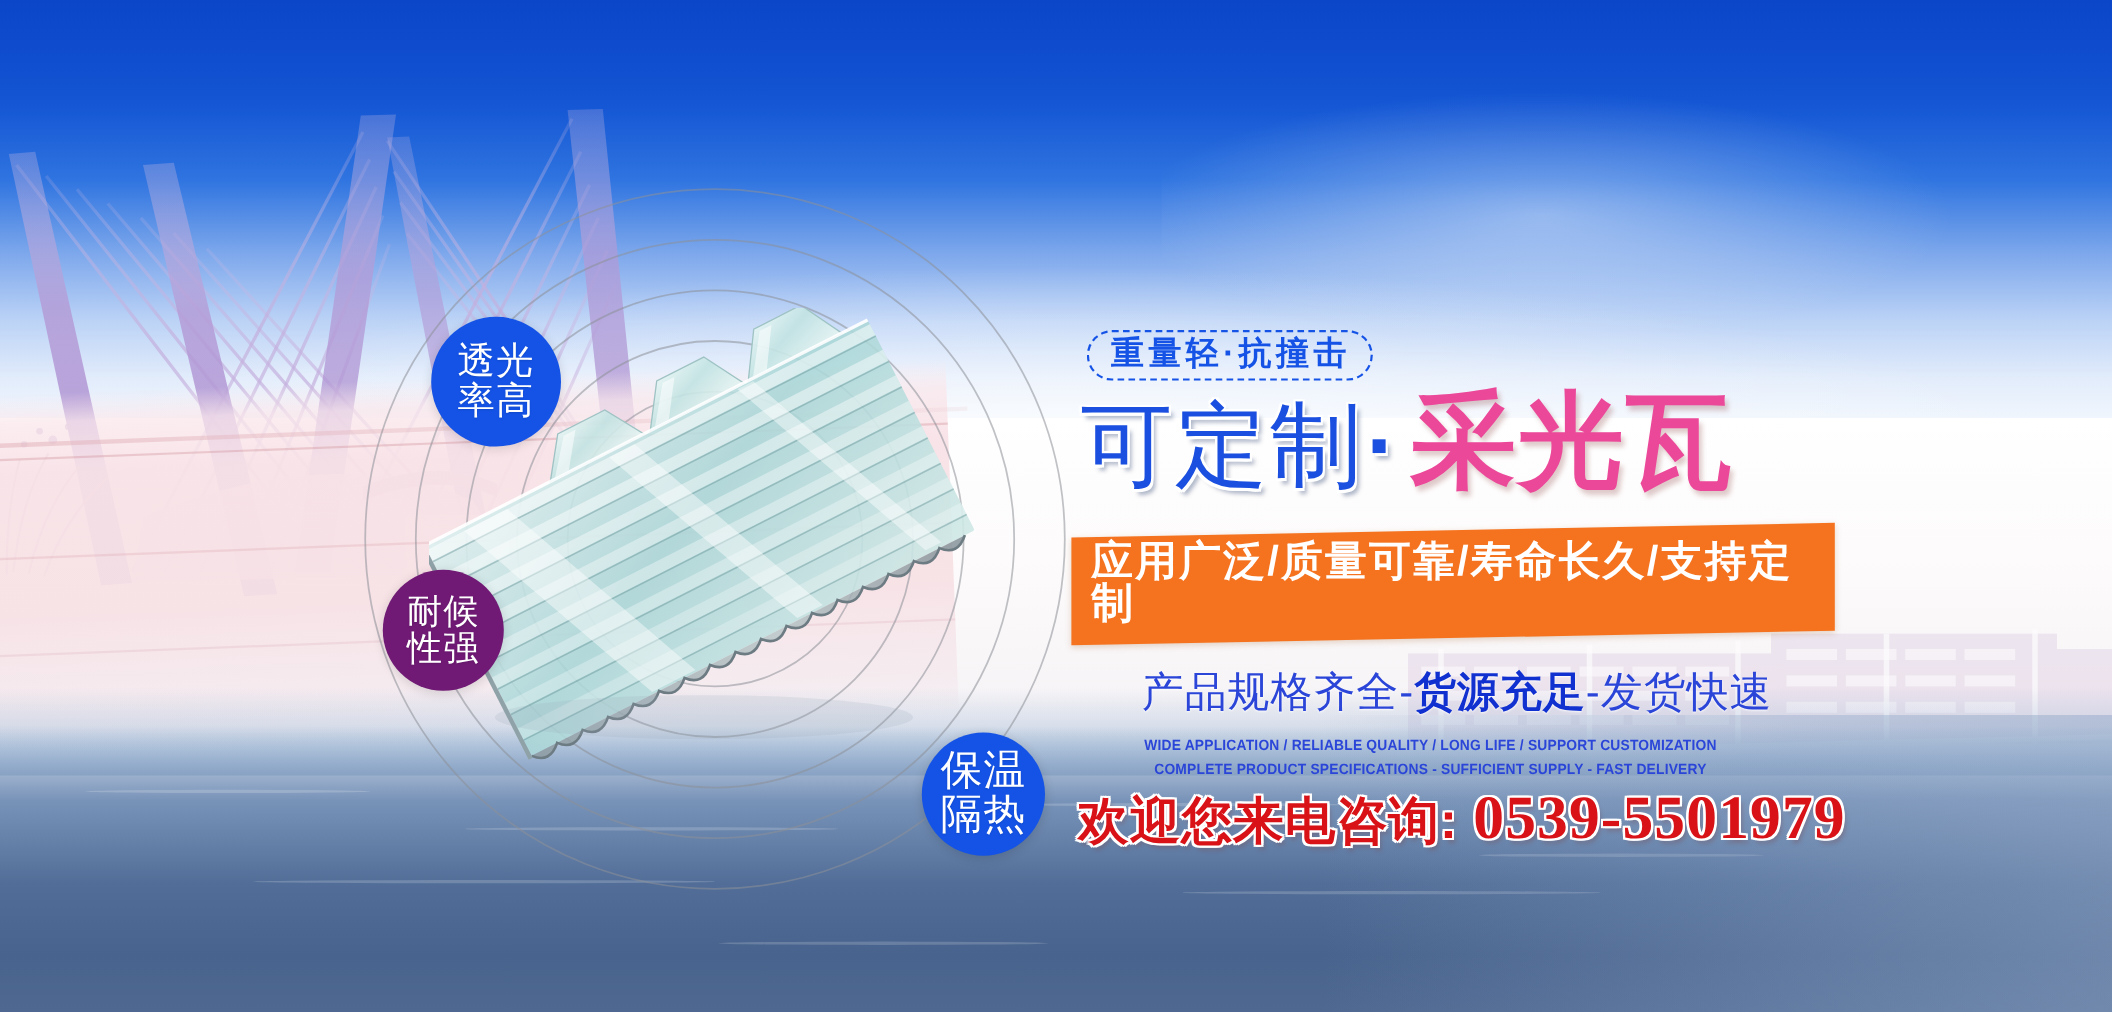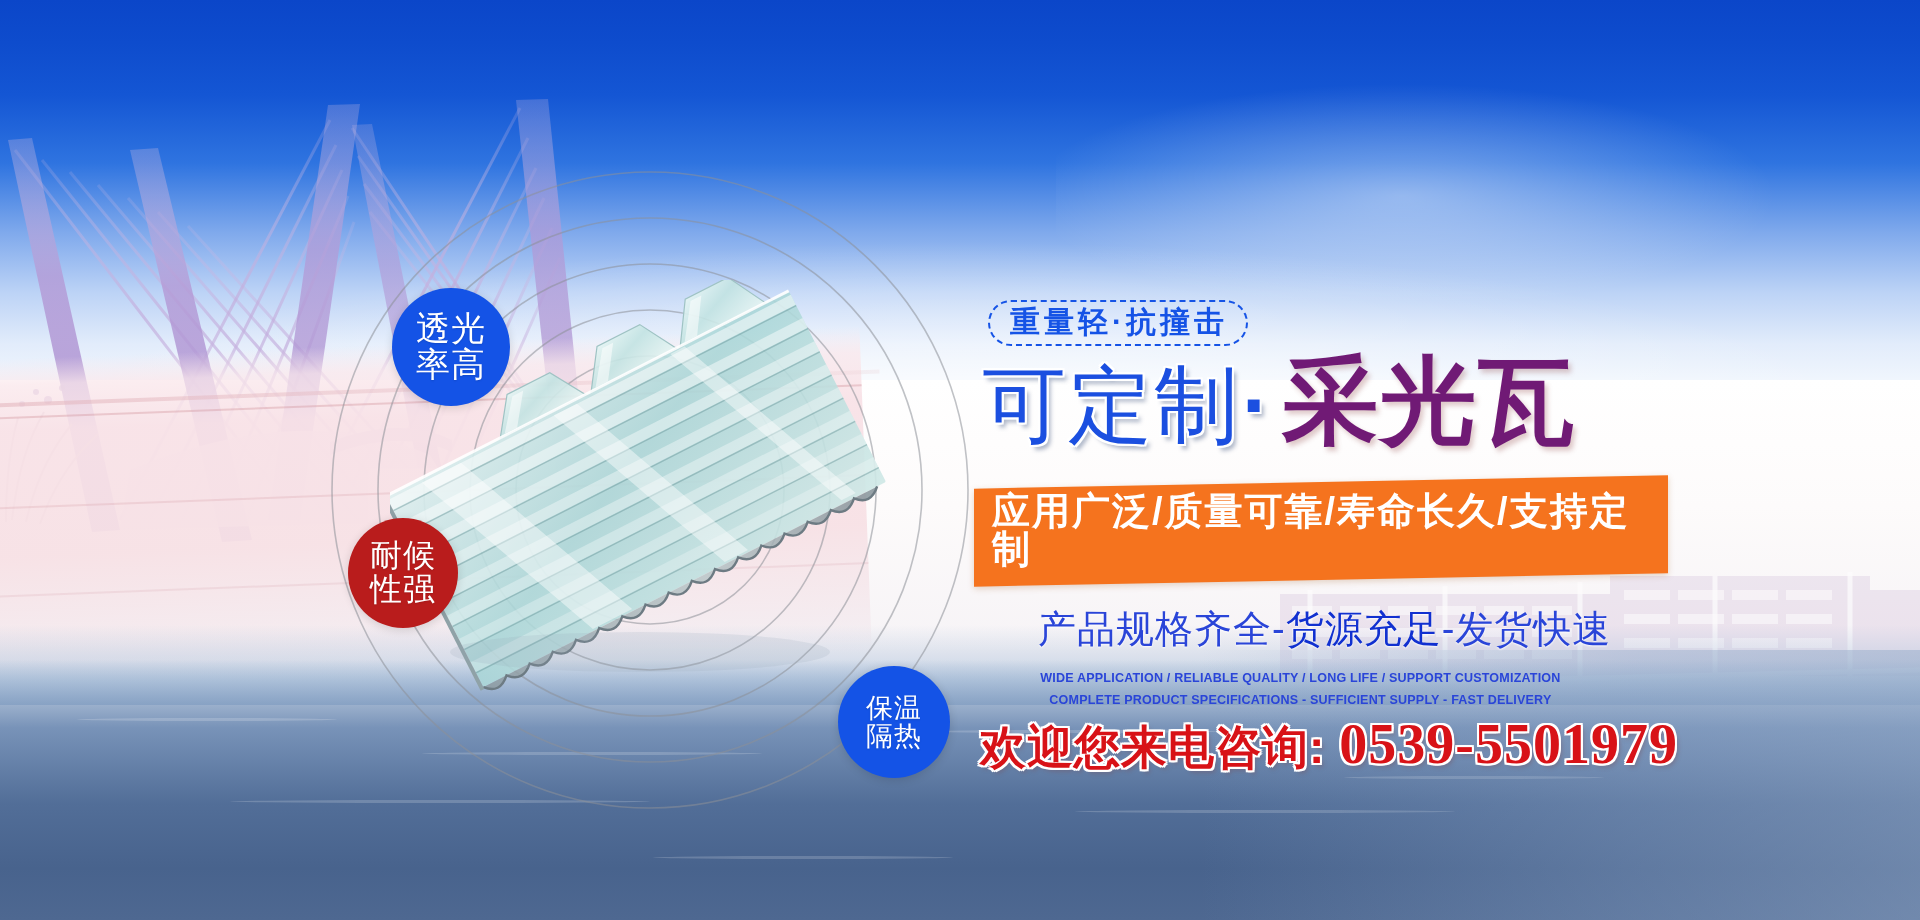"采光瓦" .headline .red { color: #701a75 -> #ec4899 }
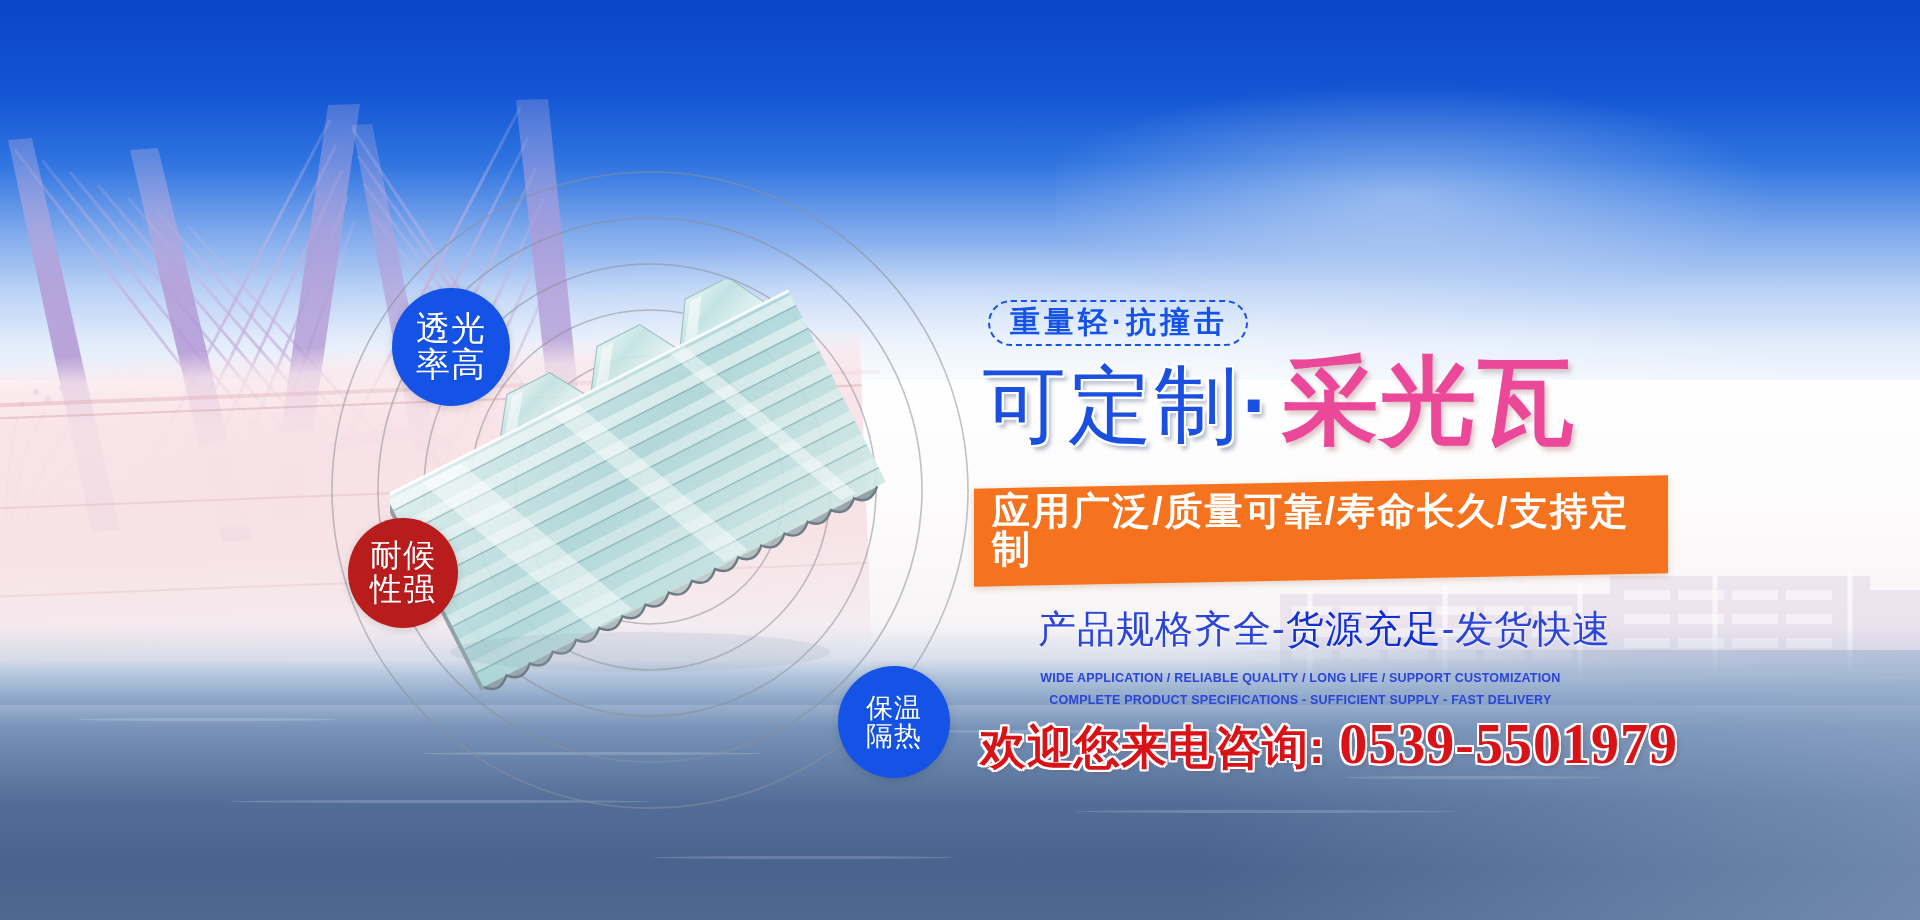"耐候" div.badge { background: #b91c1c -> #701a75 }
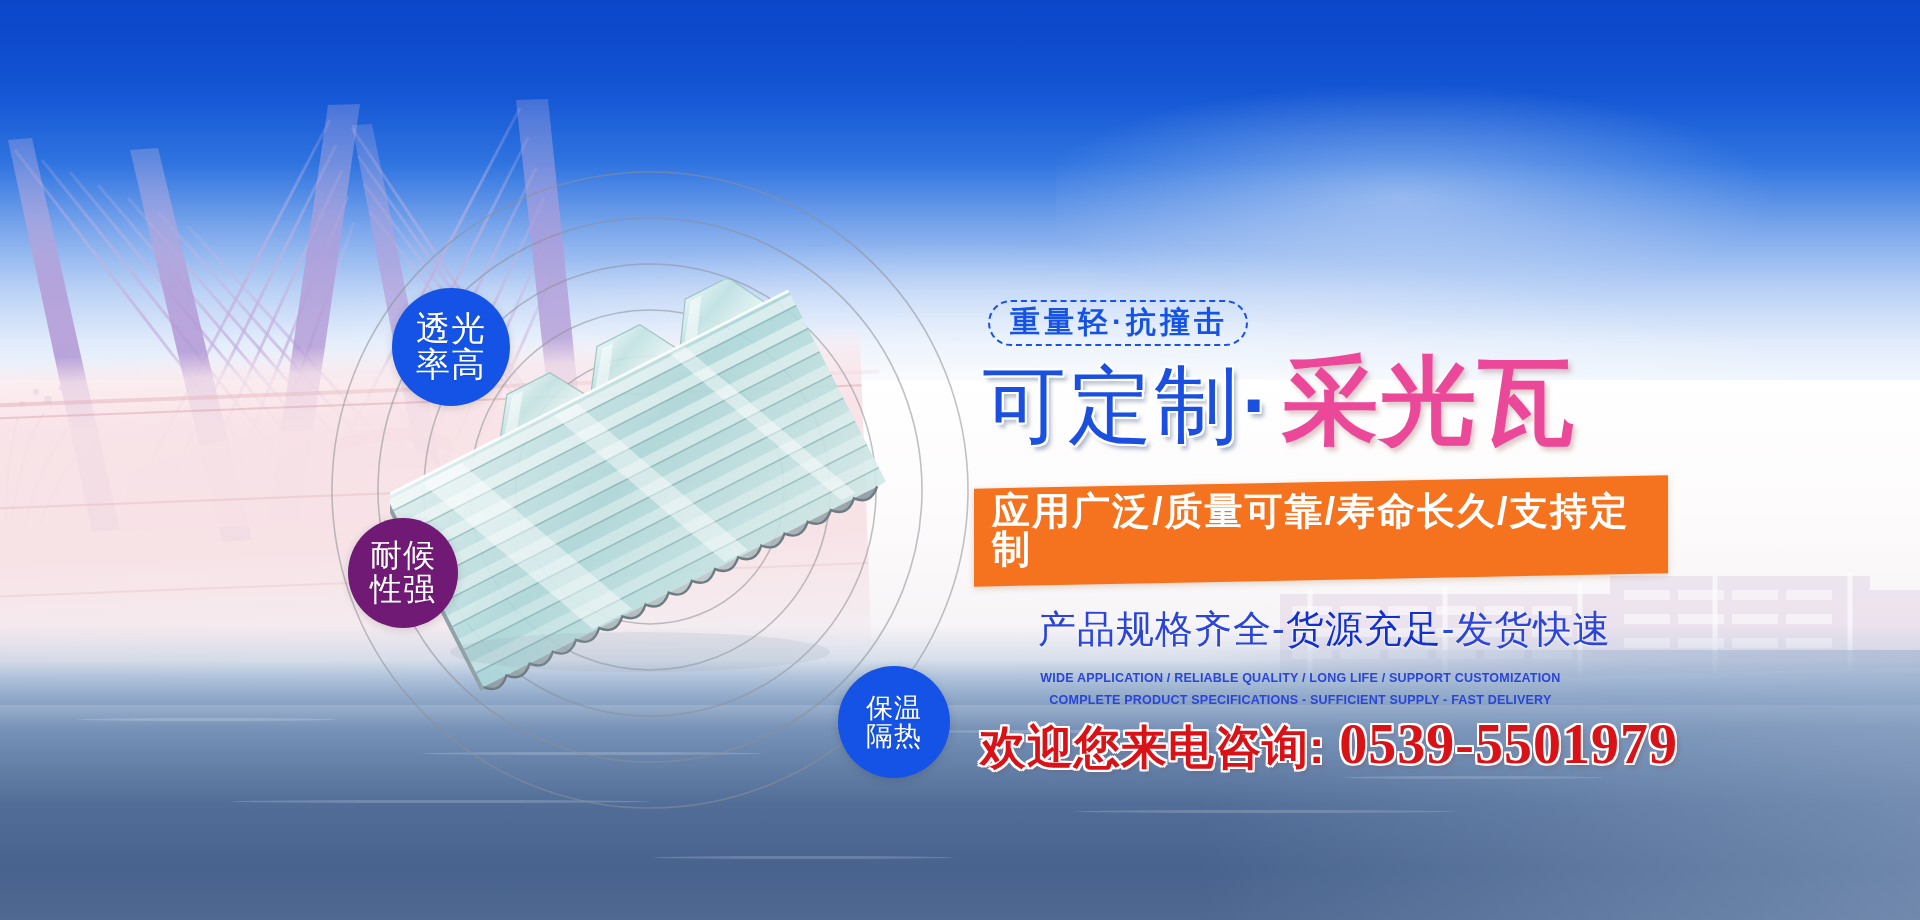"货源充足" .subline b { font-weight: 400 -> 700 }
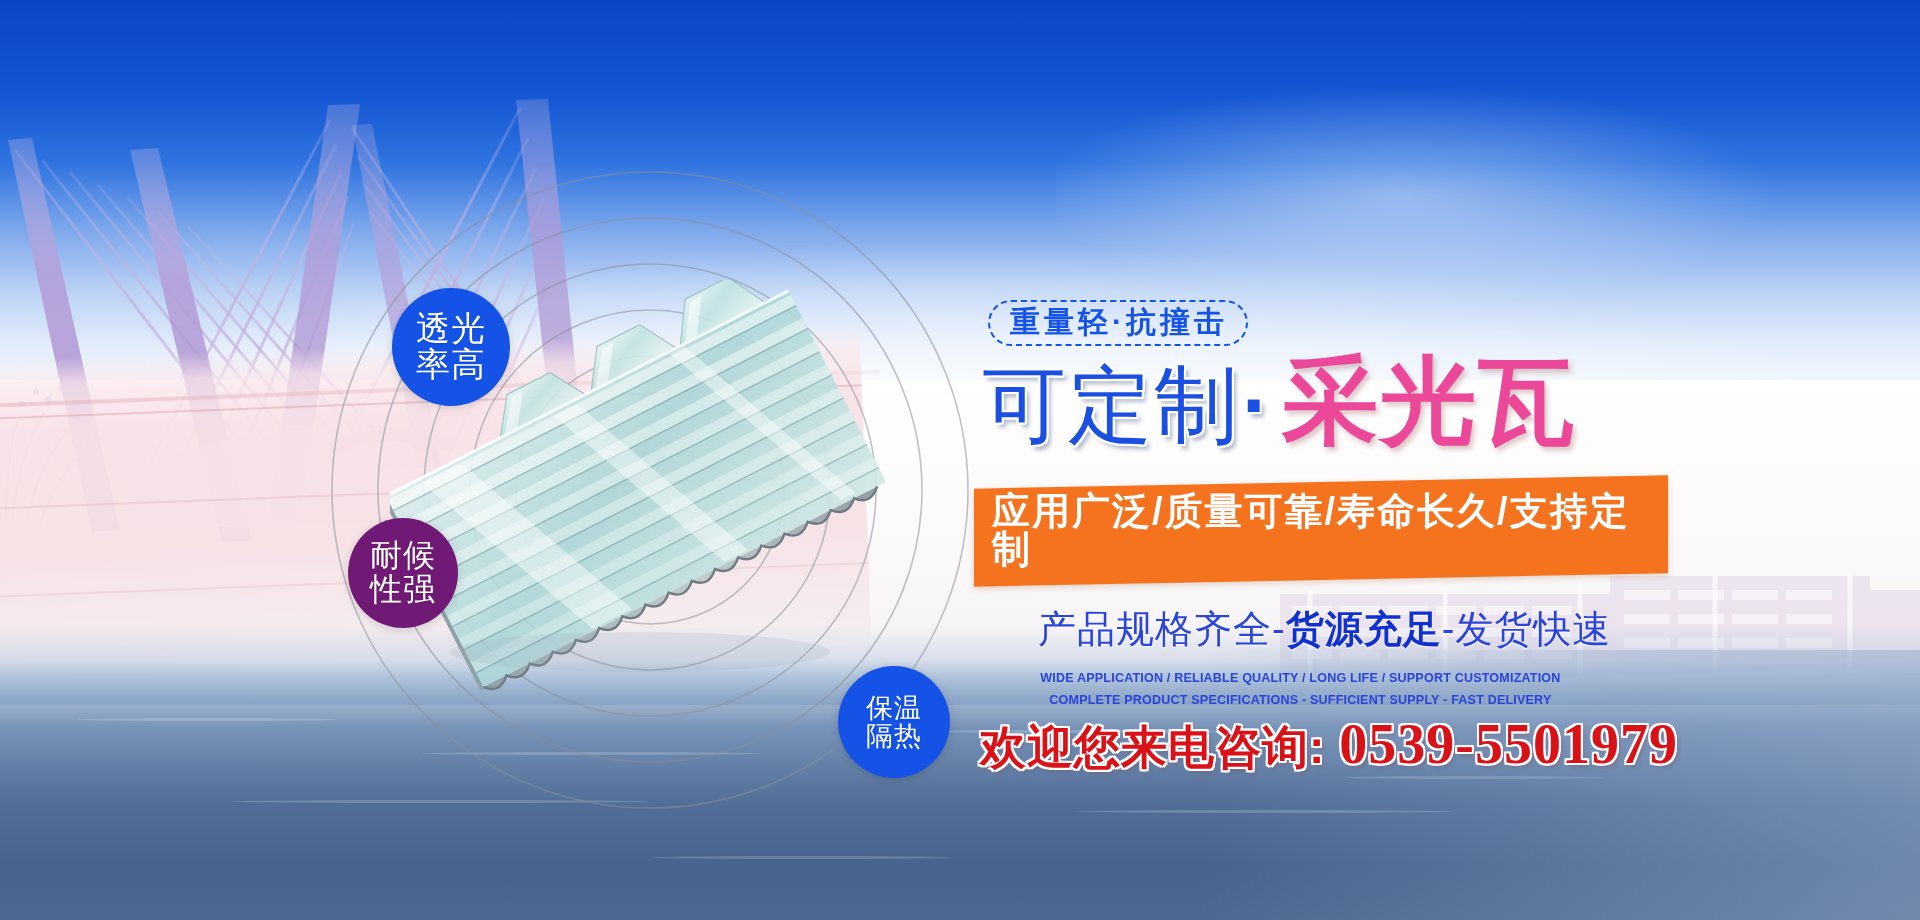"保温" div.badge { font-size: 27px -> 38px }
